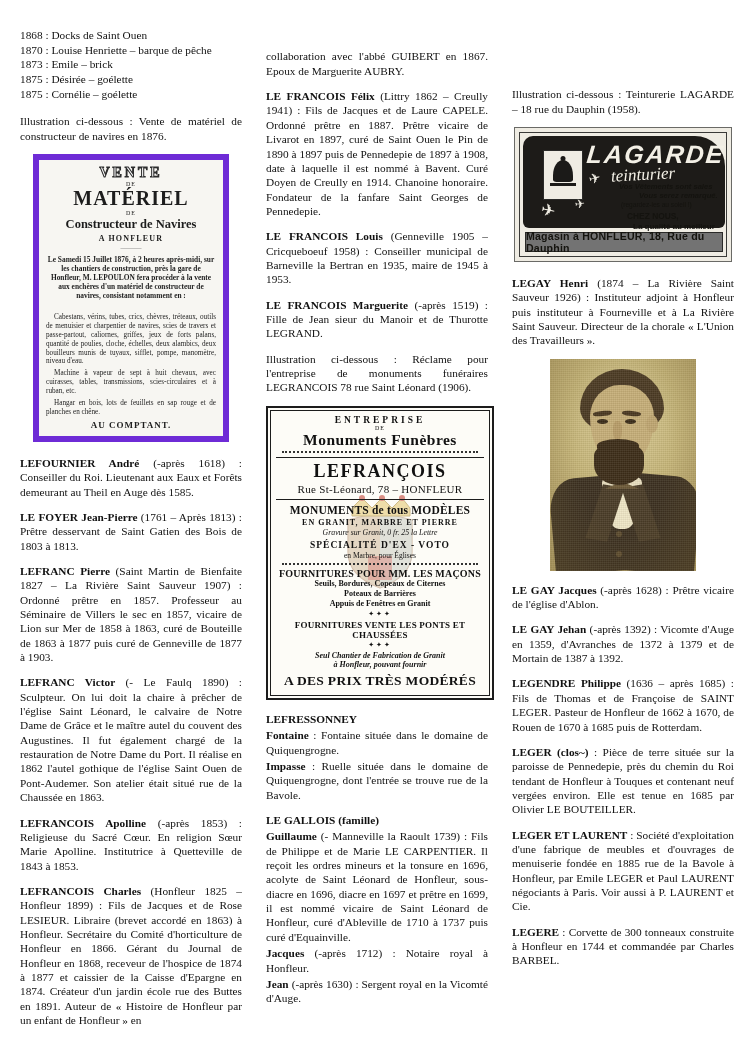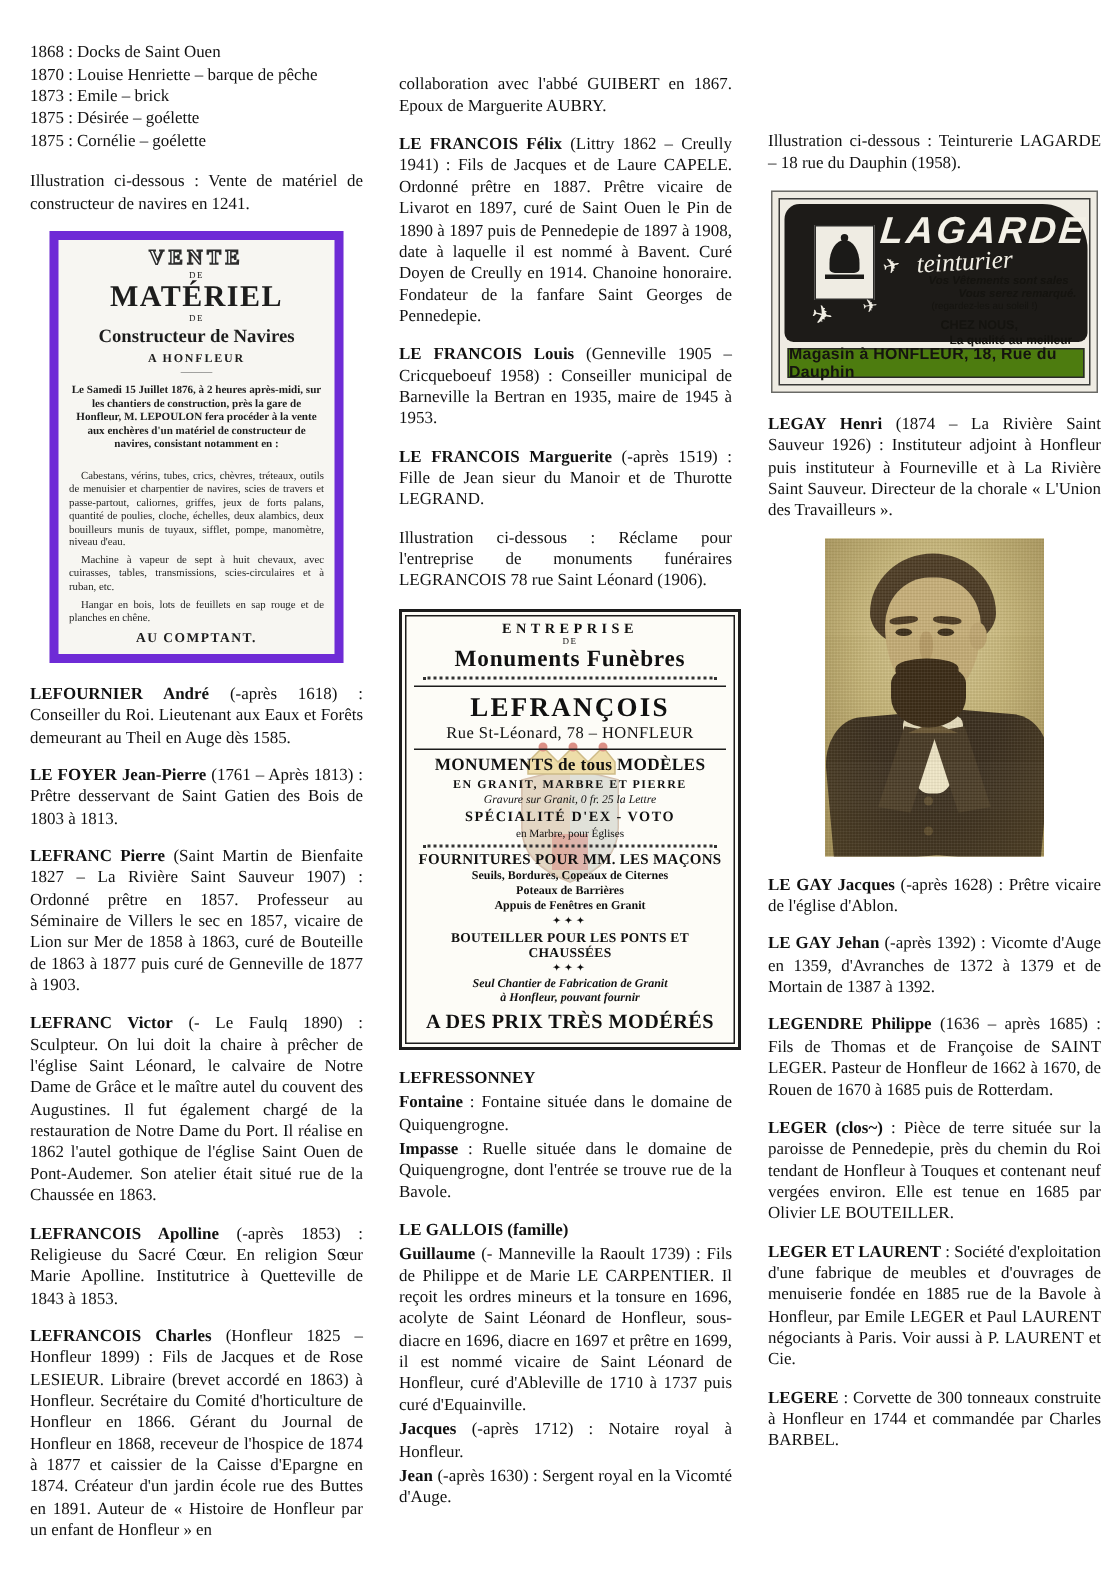"Illustration ci-dessous : Vente de" p.entry { text: 1241 -> 1876 }
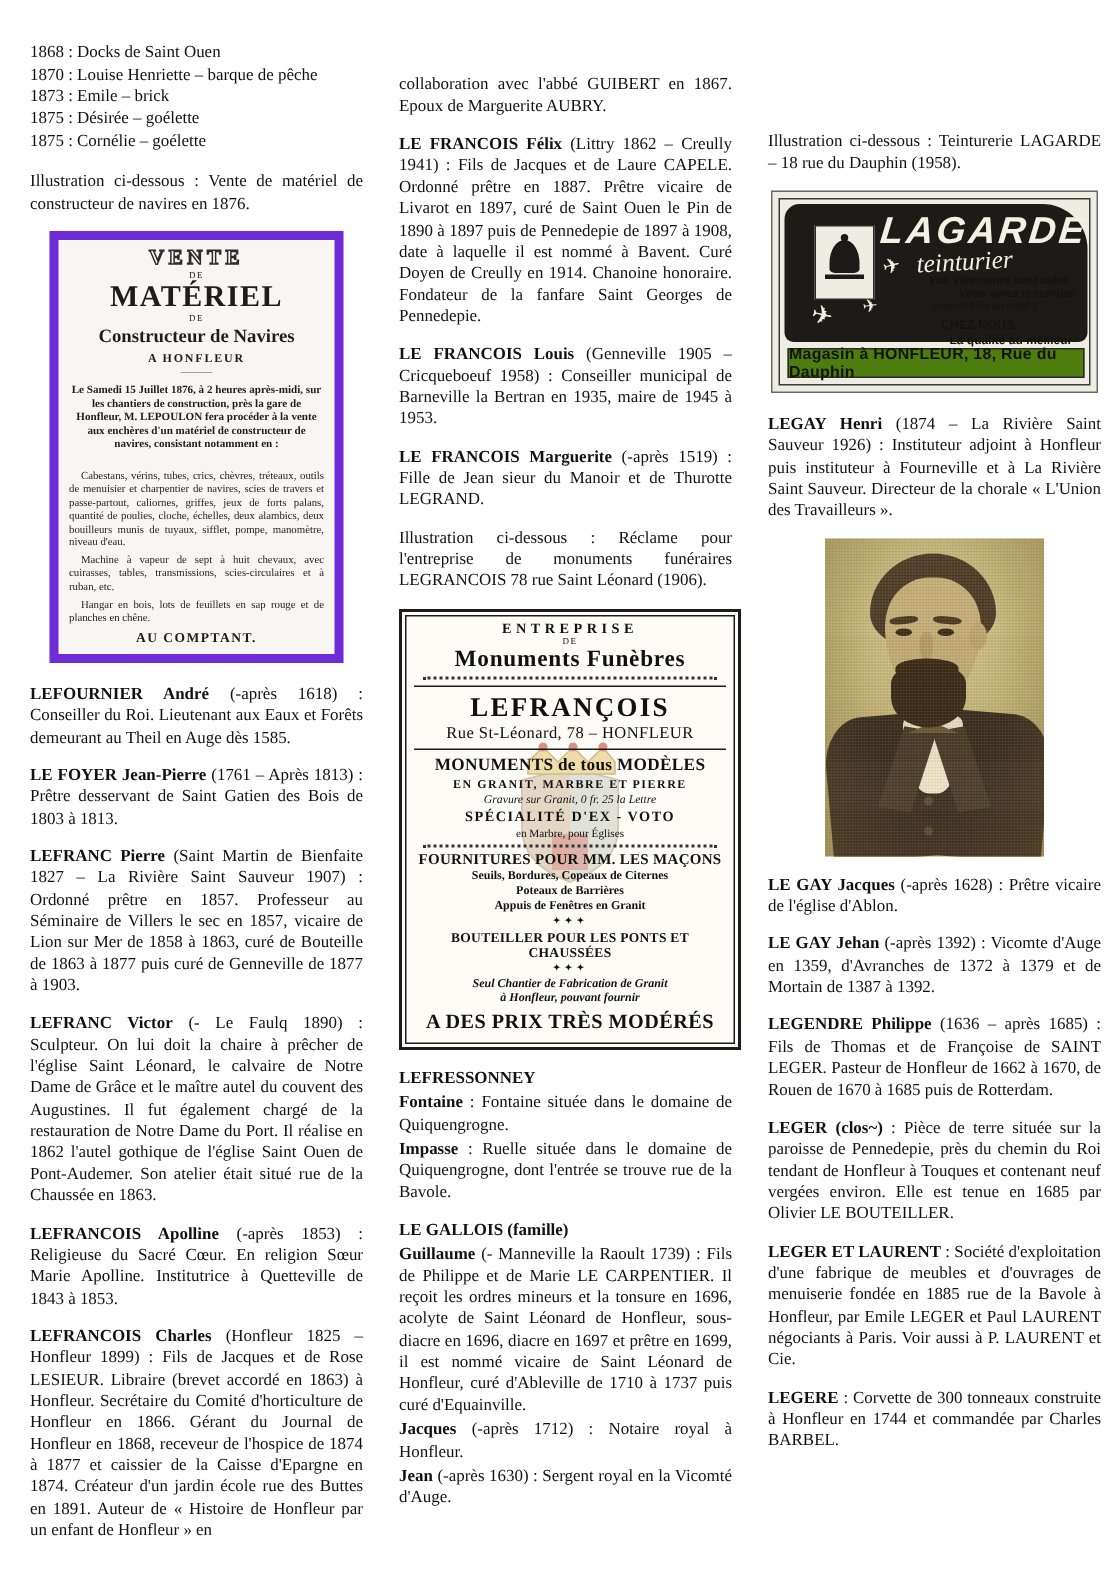"Magasin à HONFLEUR, 18, Rue" .ad-lag .magbar { background: #4d7c0f -> #737373 }
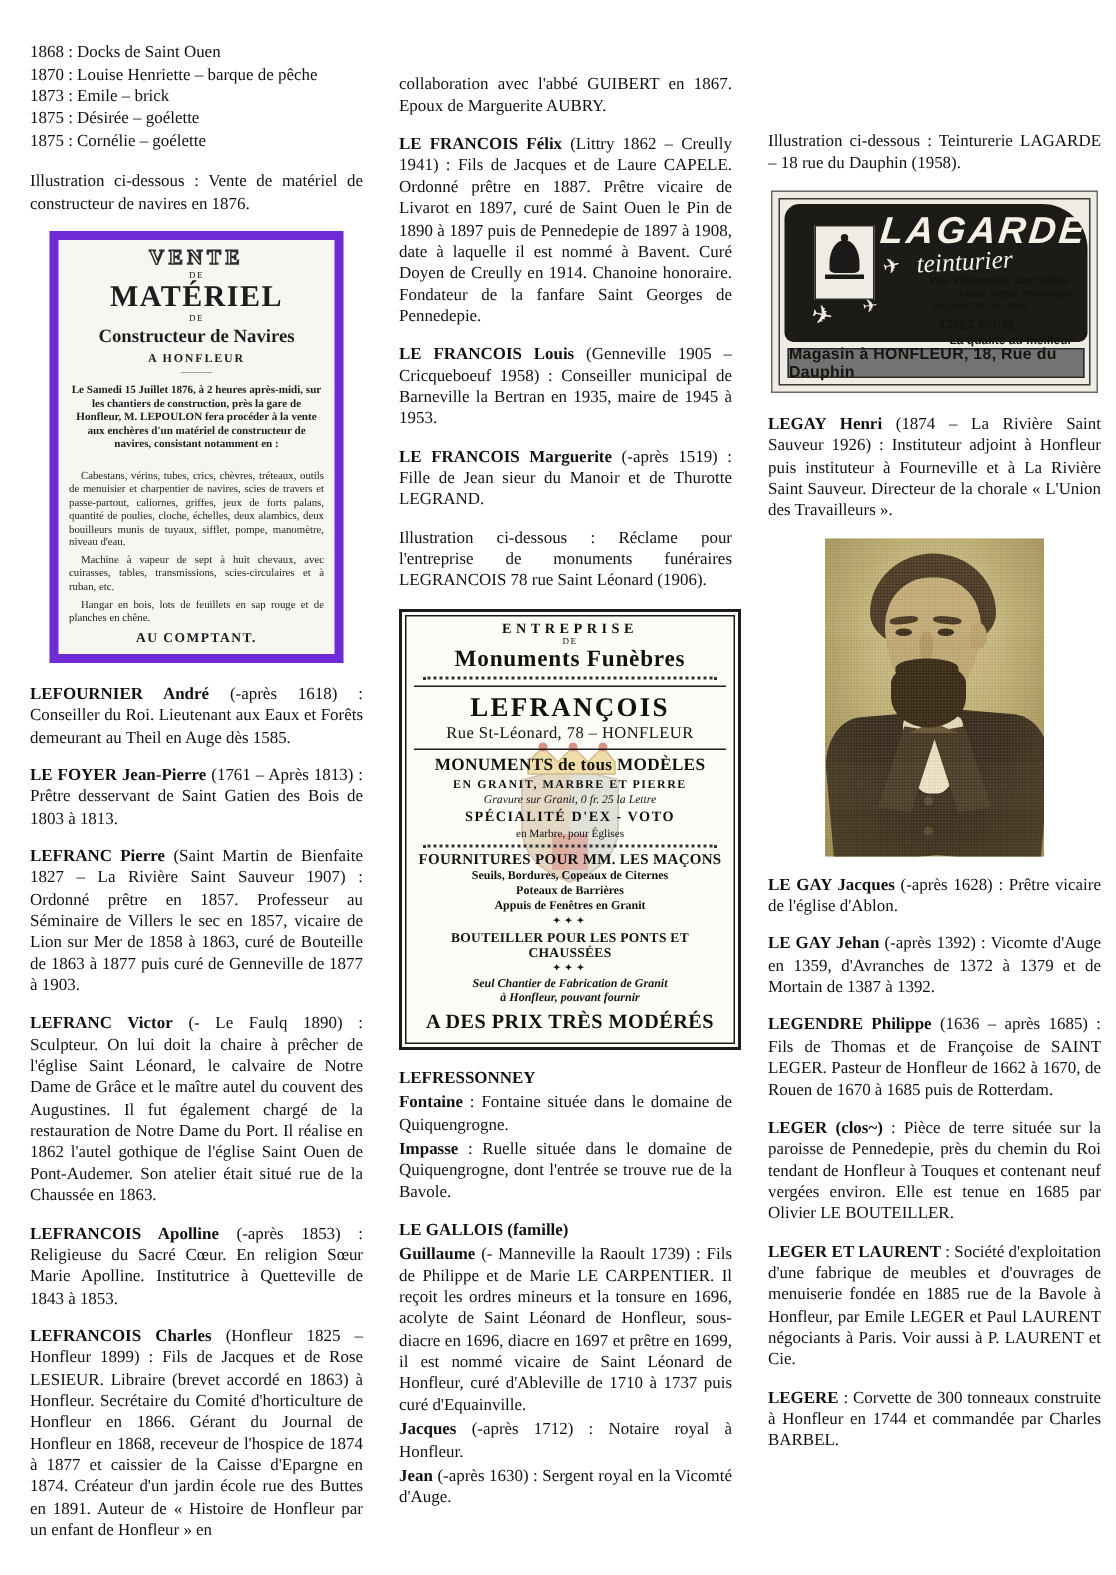"BOUTEILLER POUR LES PONTS ET" div.m-four2 { text: BOUTEILLER POUR -> FOURNITURES VENTE }
